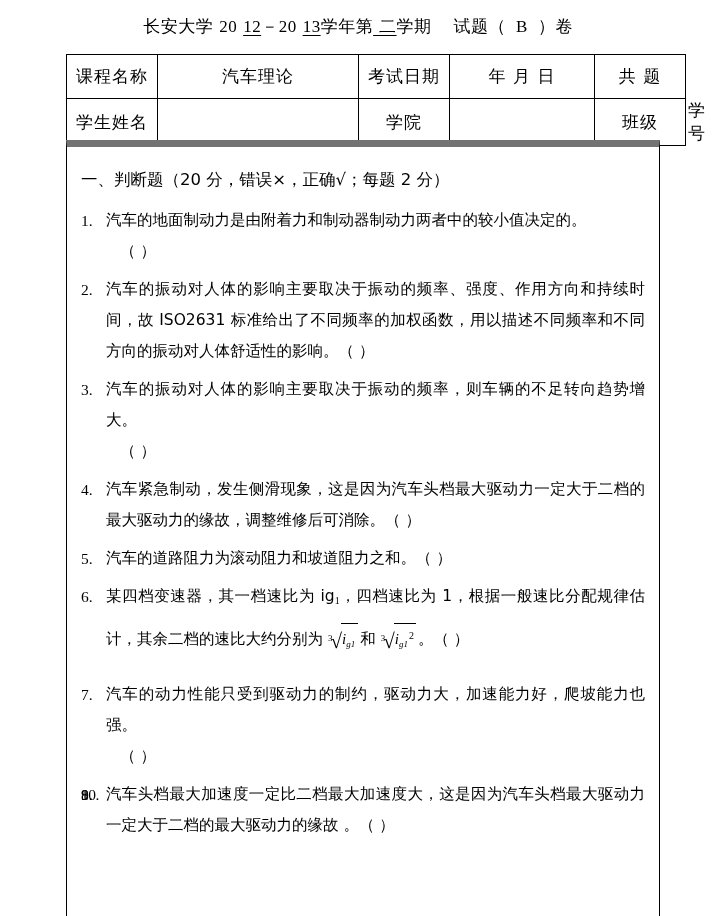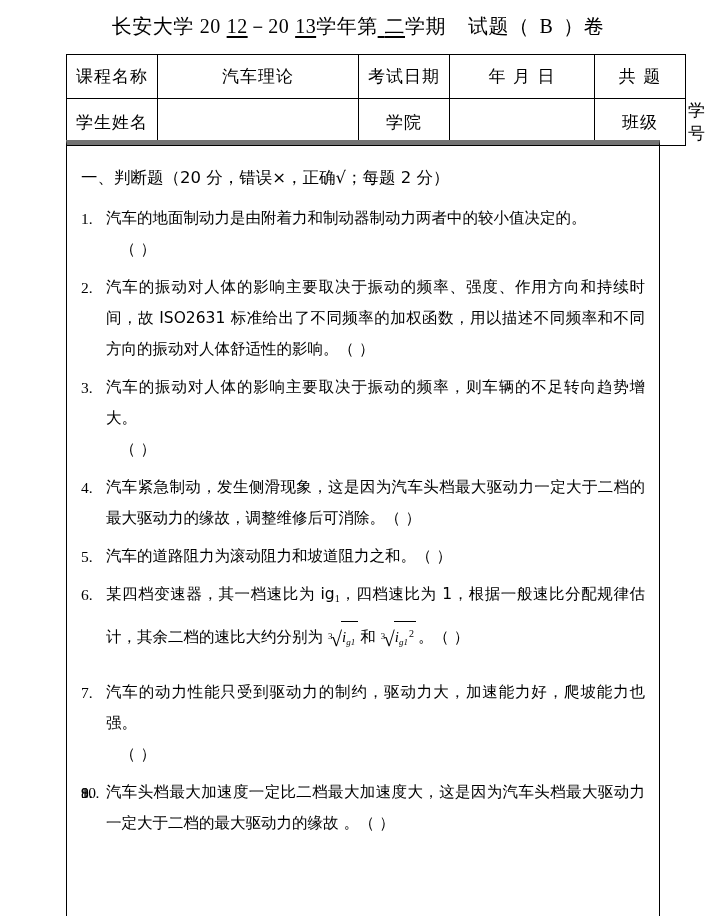"长安大学 20 12－20 13学年第 二学期" .title-row { font-size: 20px -> 17px }
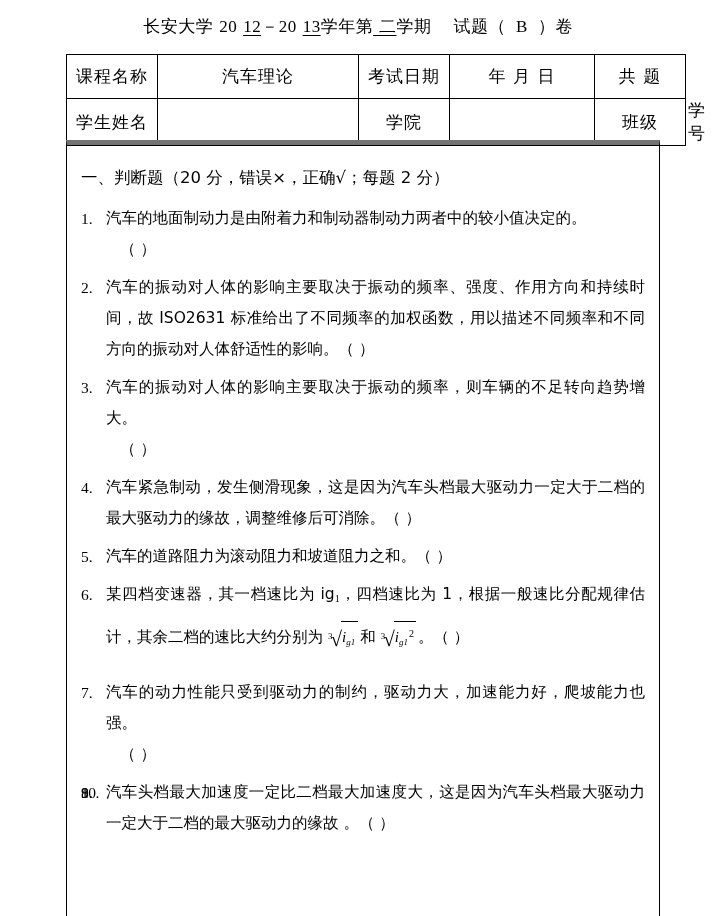"一、判断题（20 分，错误×，正确√；每题 2 分）" .bodybox { border-top: 5px solid #737373 -> 7px solid #737373 }
